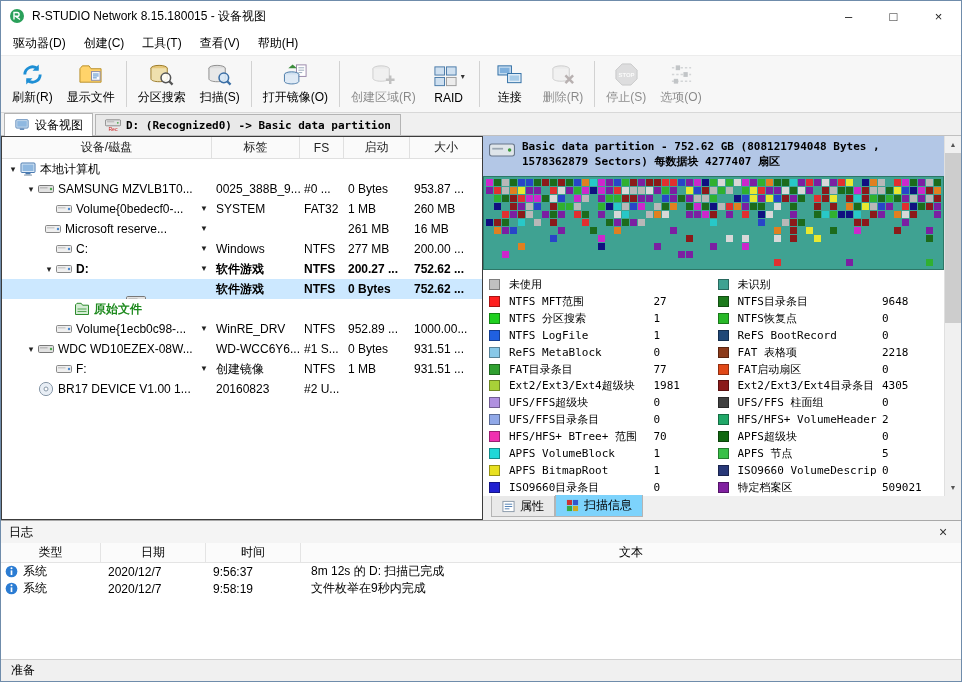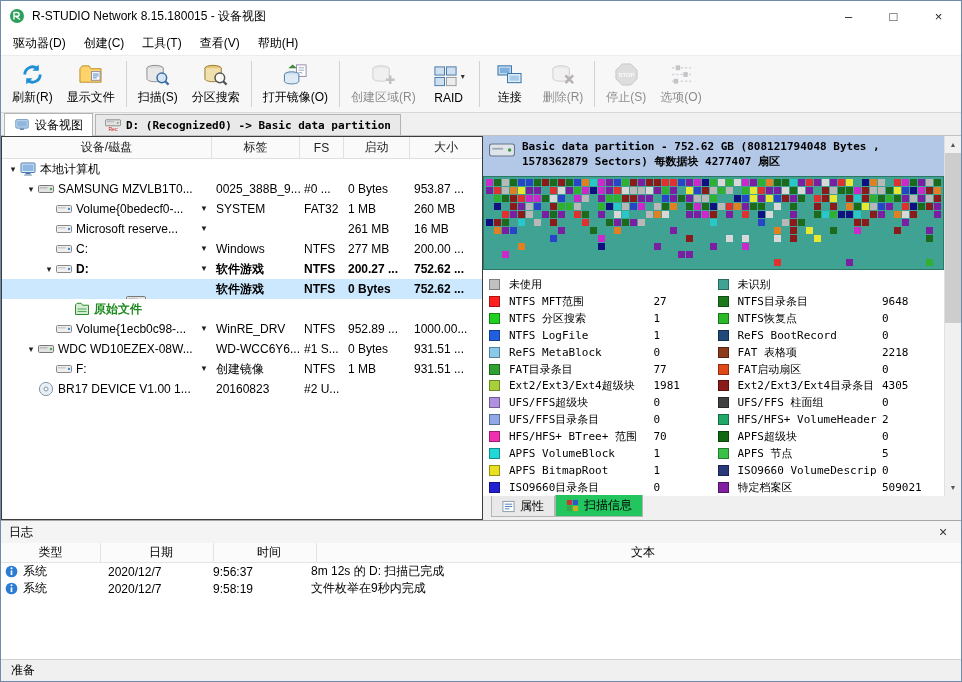"扫描(S)" div.tb-btn { order: before "分区搜索" -> after "分区搜索" }
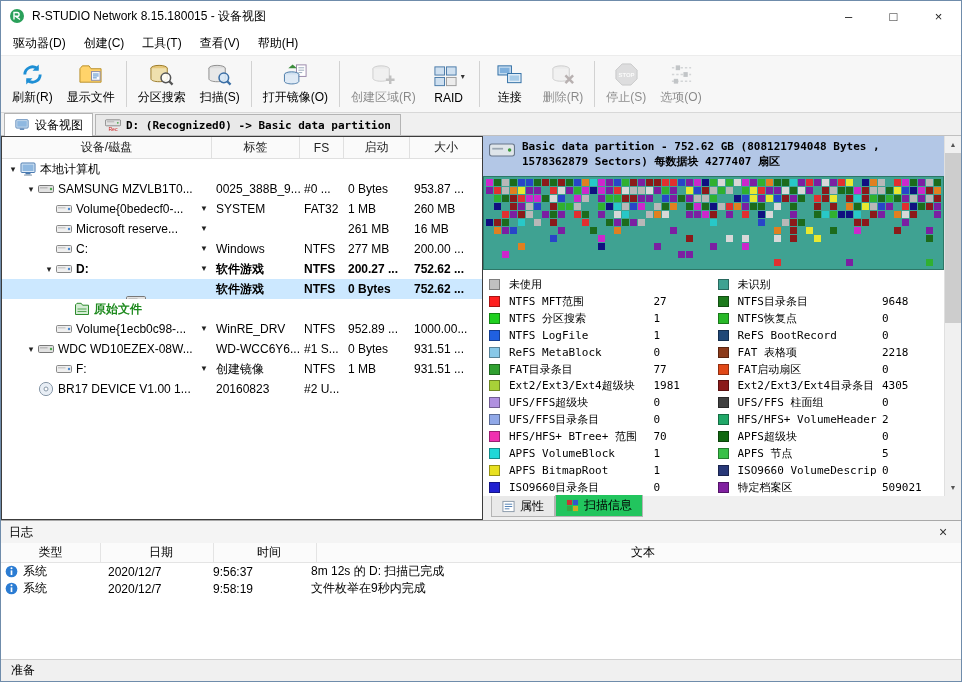"Microsoft reserve..." div.tc { padding-left: 40px -> 29px }
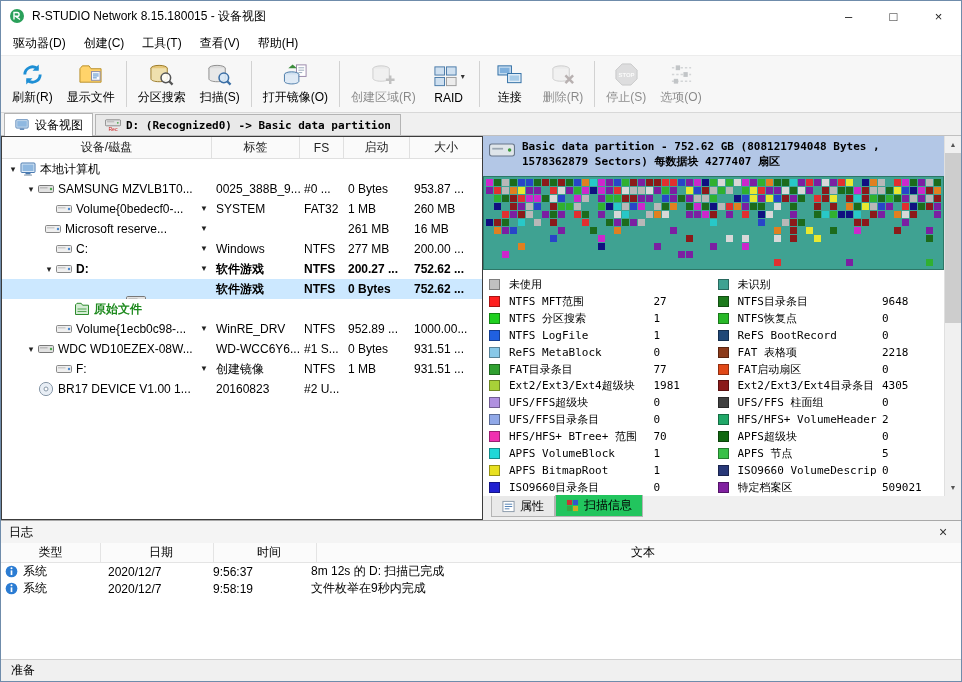"扫描信息" .rtab.active { background: #22c55e -> #7dd3fc }
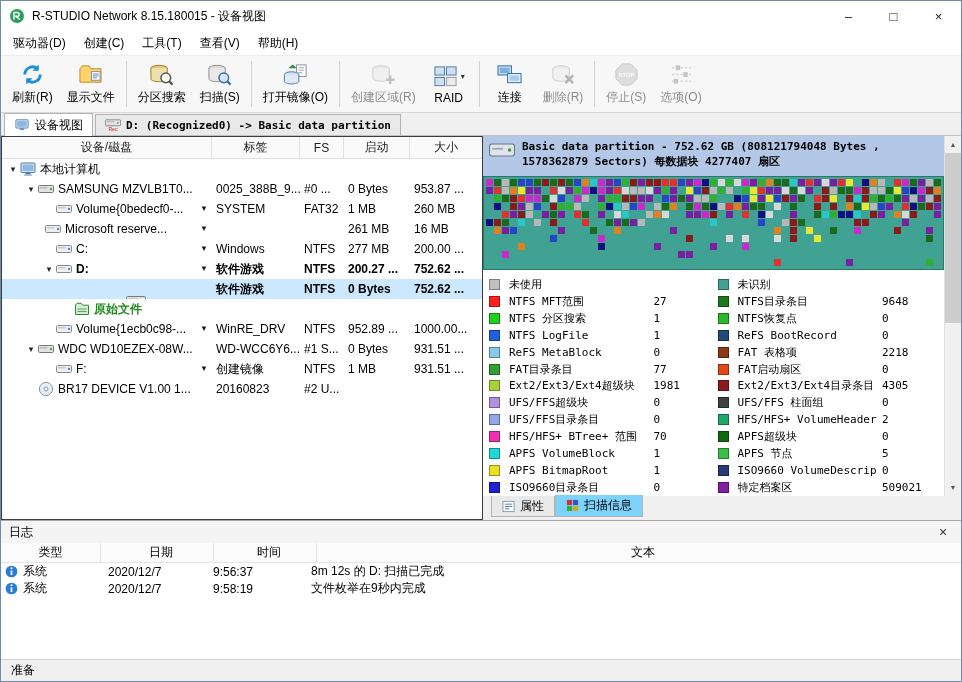"类型" .log-header { gap: 8px -> none }
